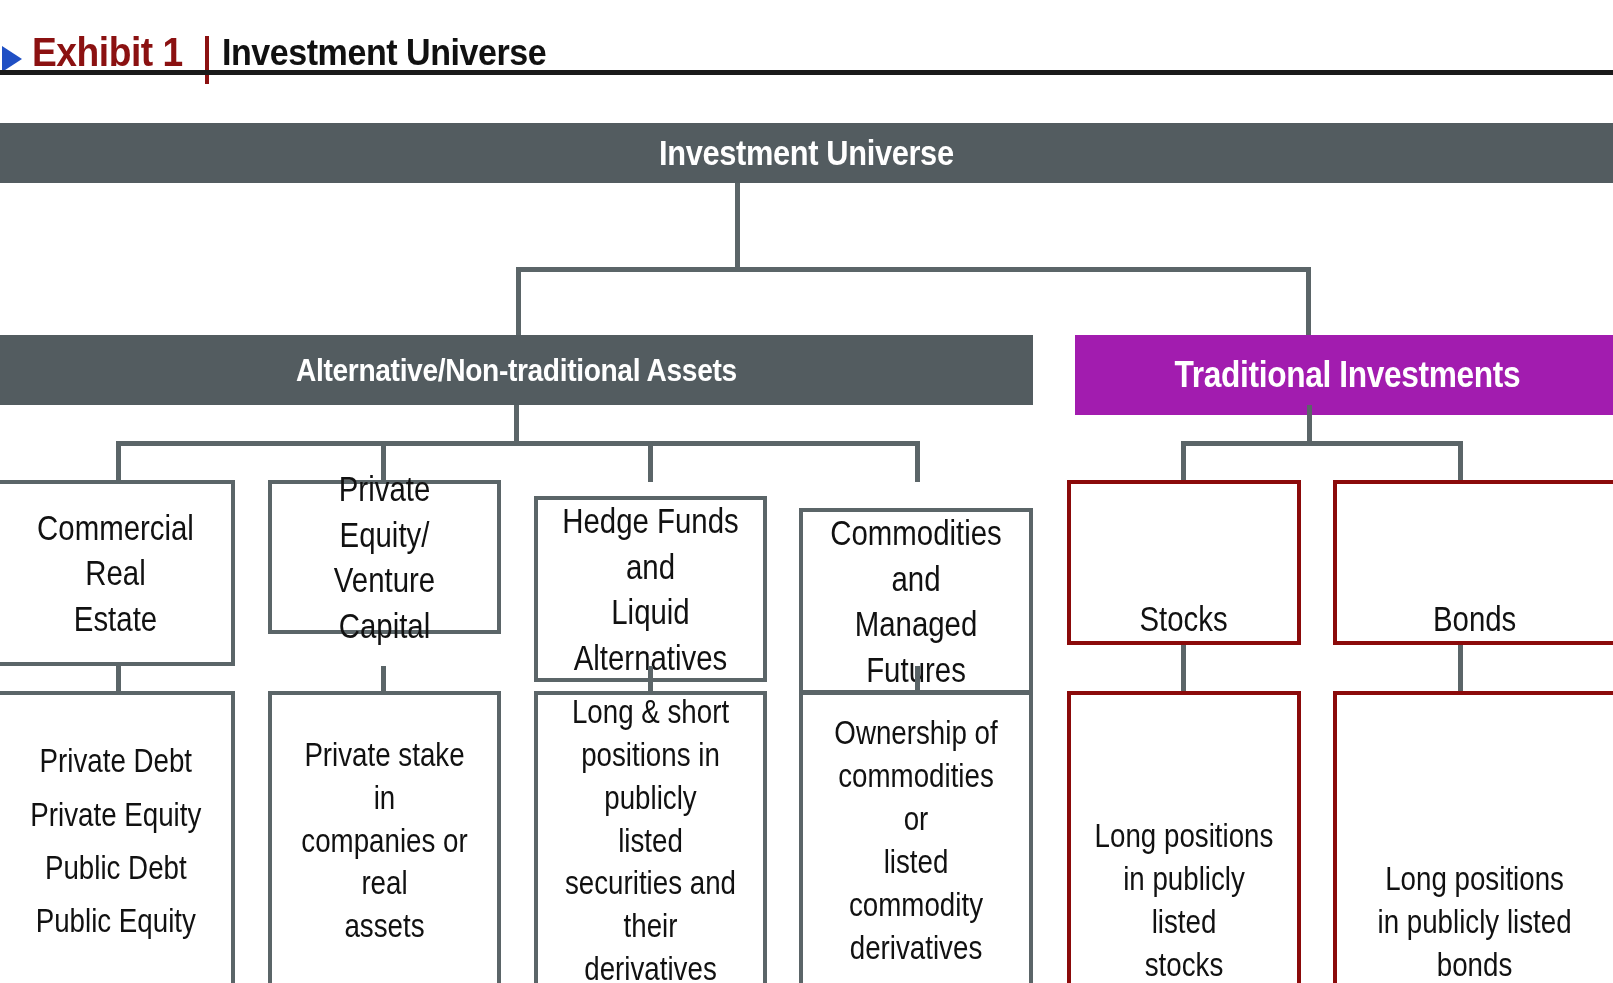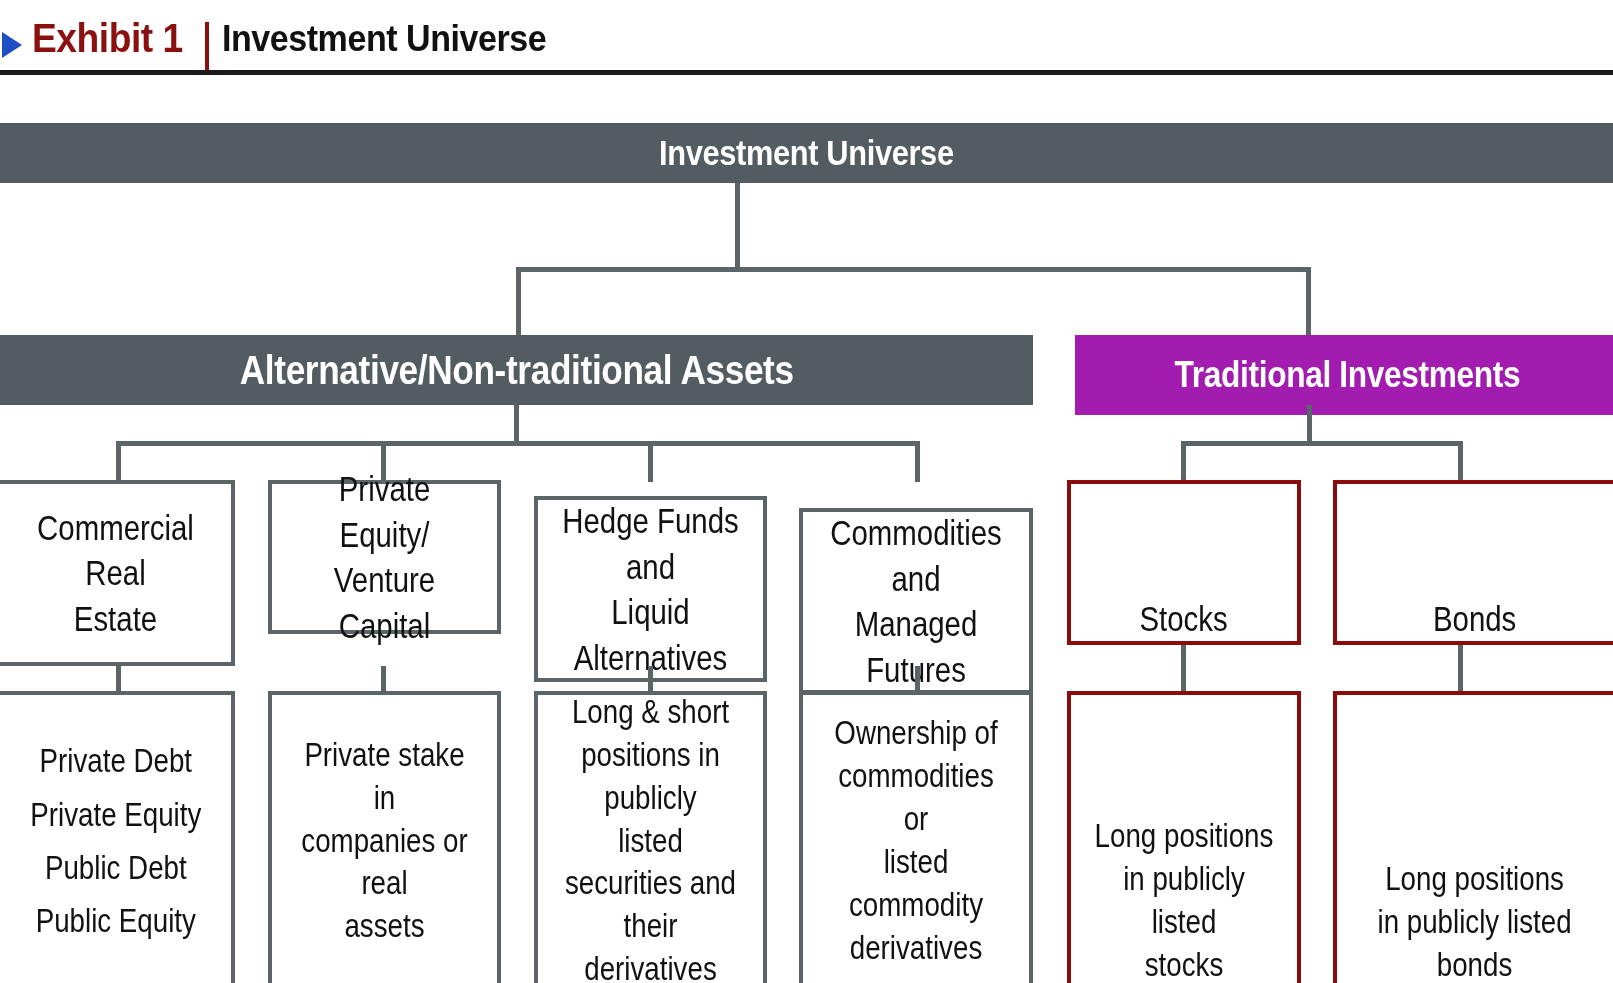"Exhibit 1" #exhibit-header { top: 18px -> 32px }
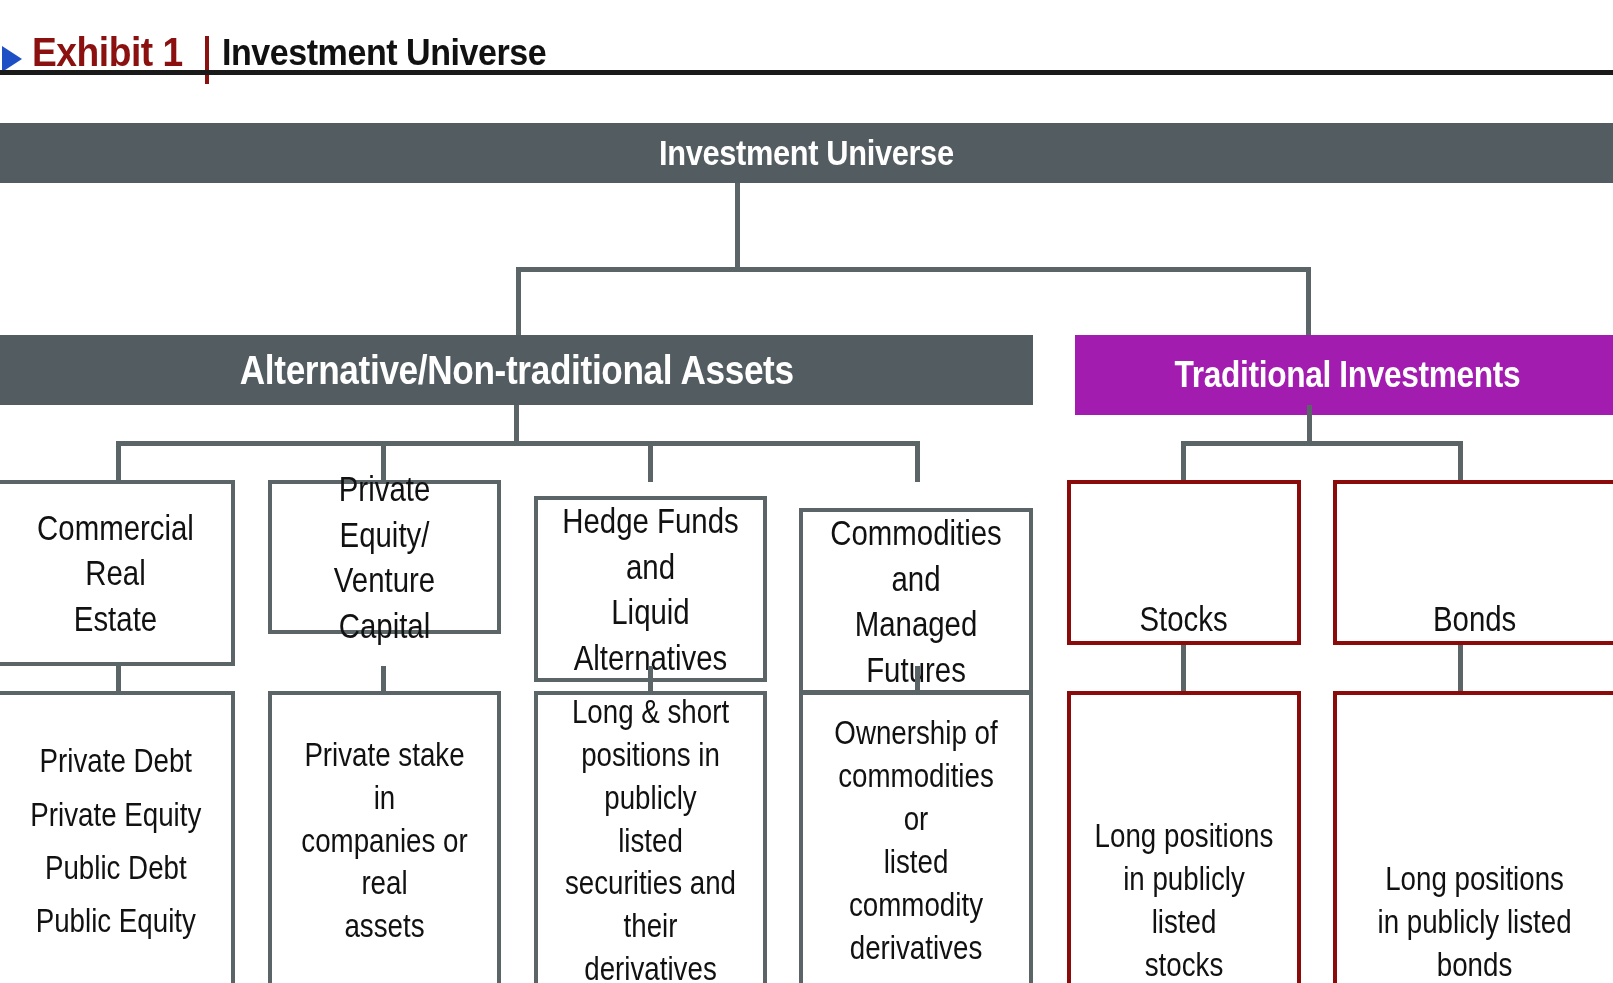"Alternative/Non-traditional Assets" #bar-alternative { font-size: 40px -> 32px }
